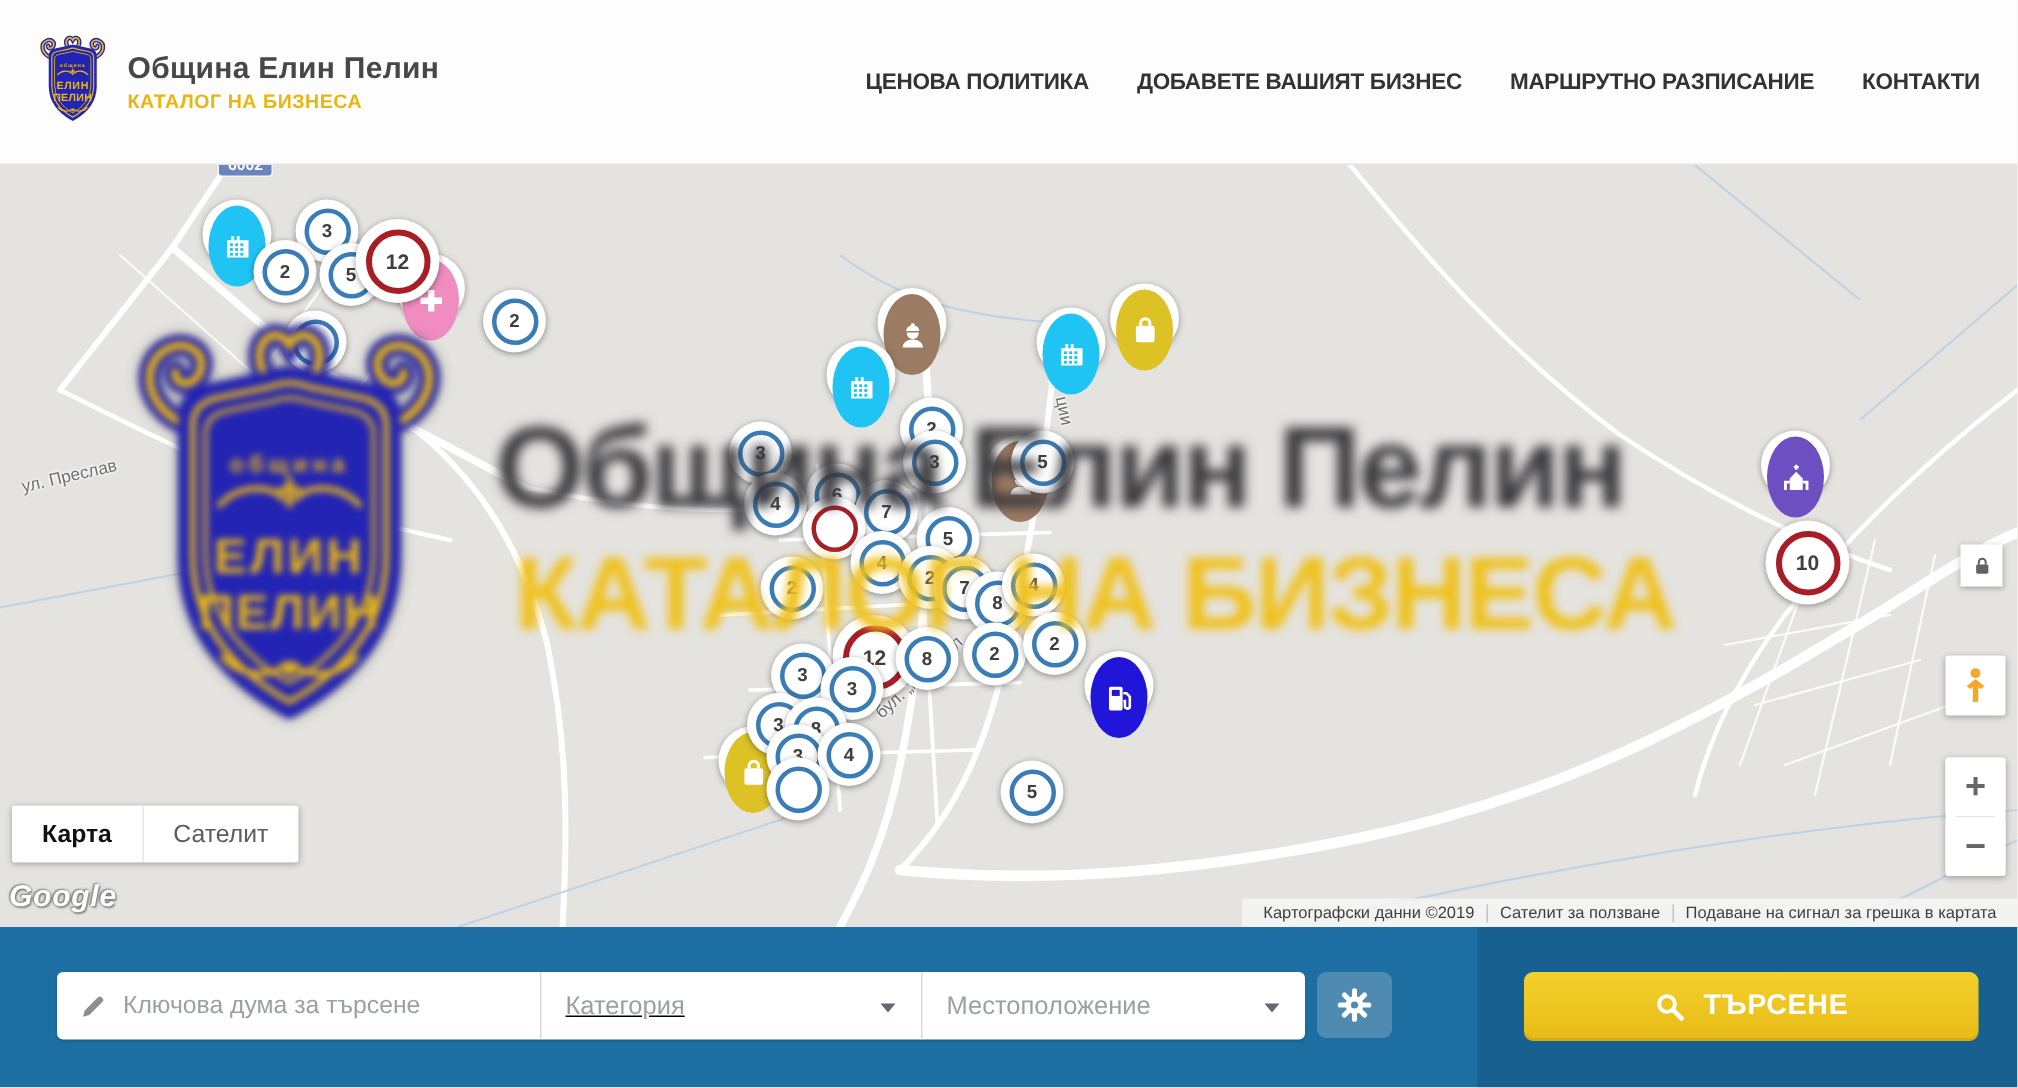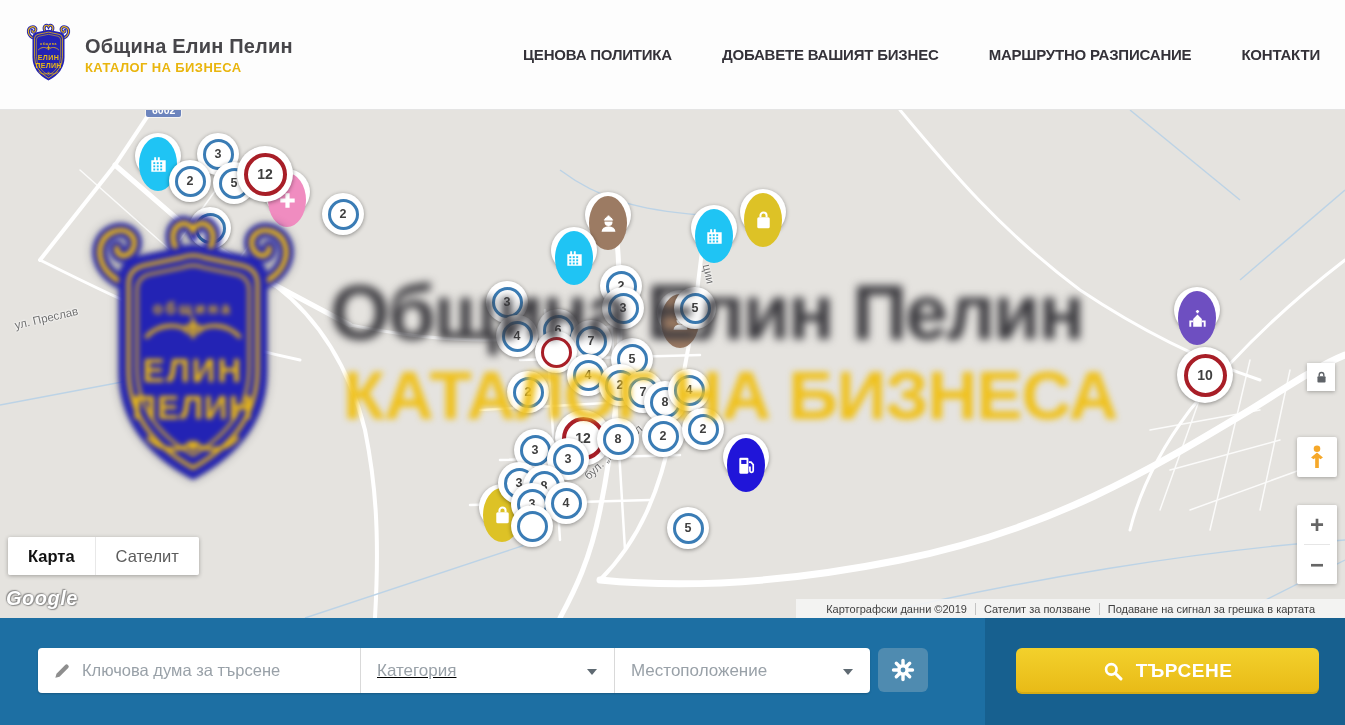"ЦЕНОВА ПОЛИТИКА" .nav { gap: 50px -> 32px }
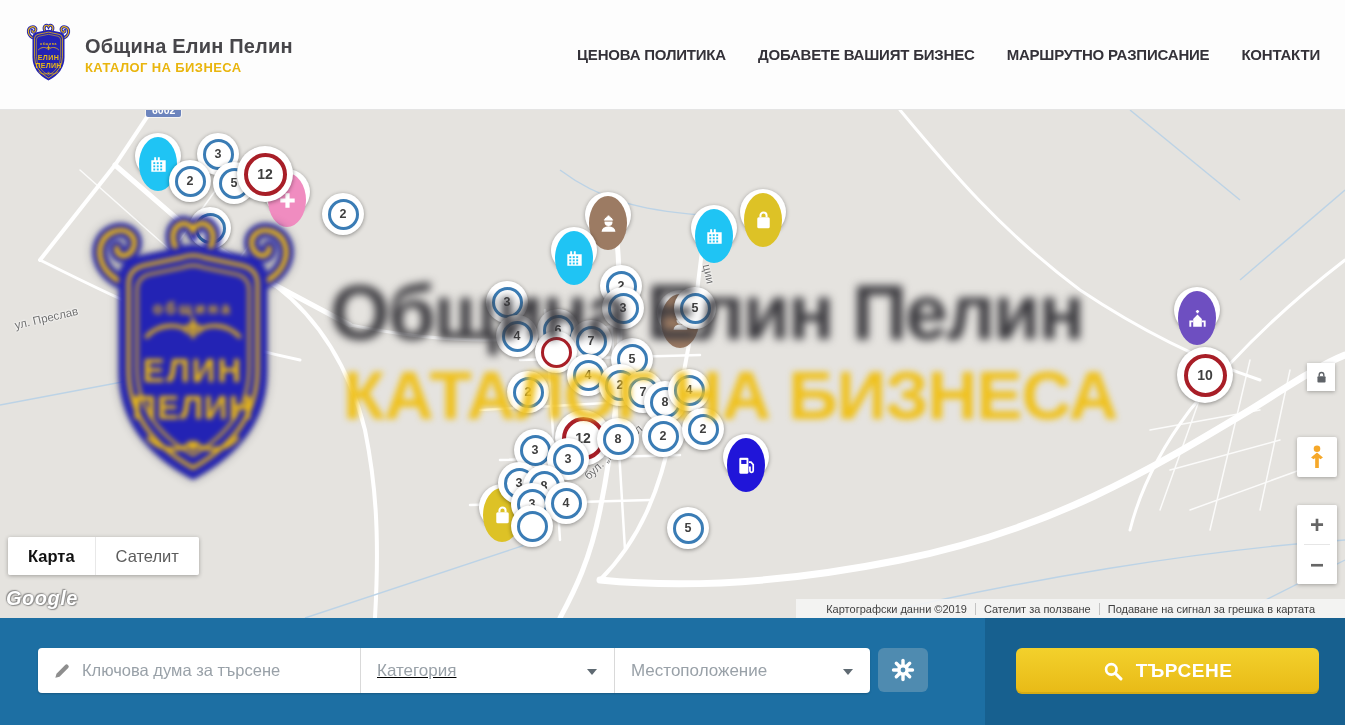"Картографски данни ©2019" .attribution { padding: 0 22px -> 0 6px }
